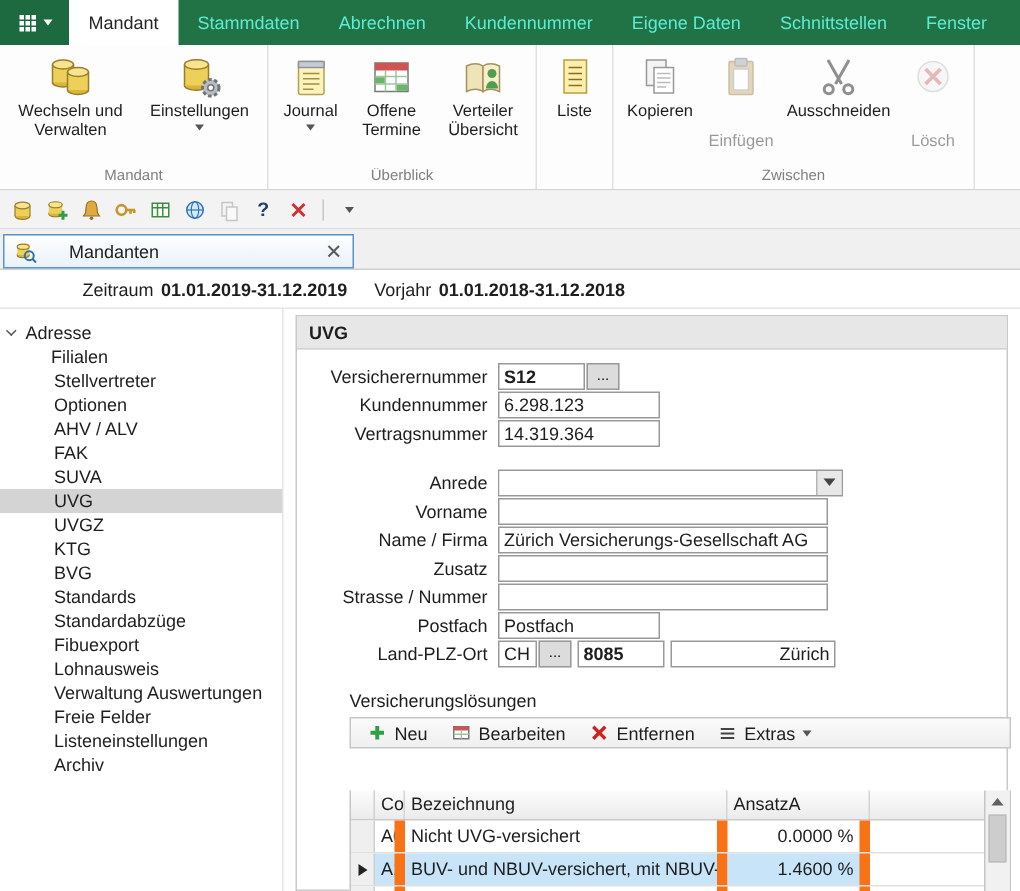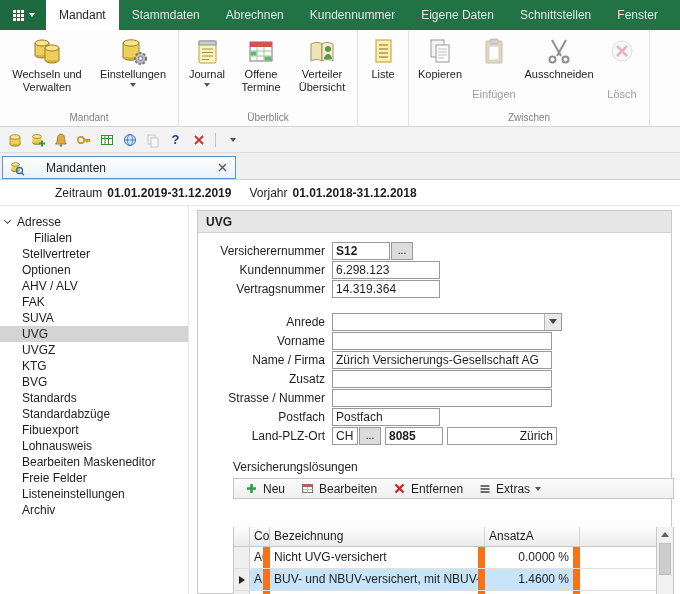"Stammdaten" .menu-tab { color: #e5e5e5 -> #5eead4 }
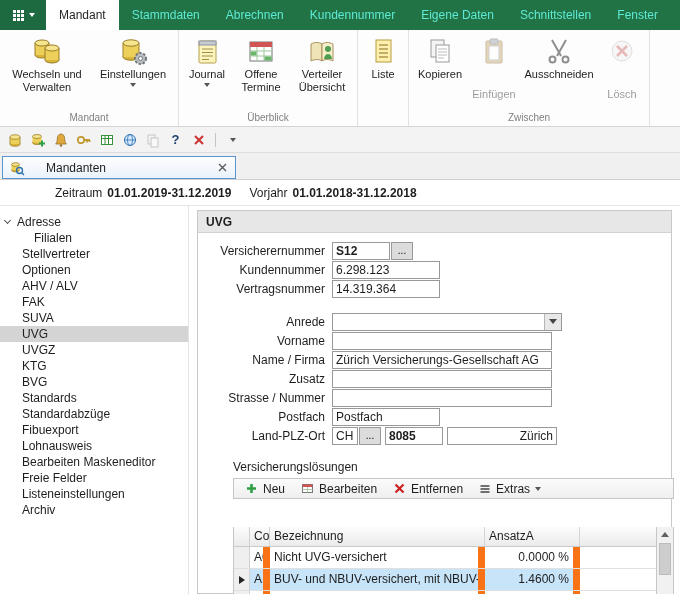"Stellvertreter" .tree-item { padding-left: 22px -> 36px }
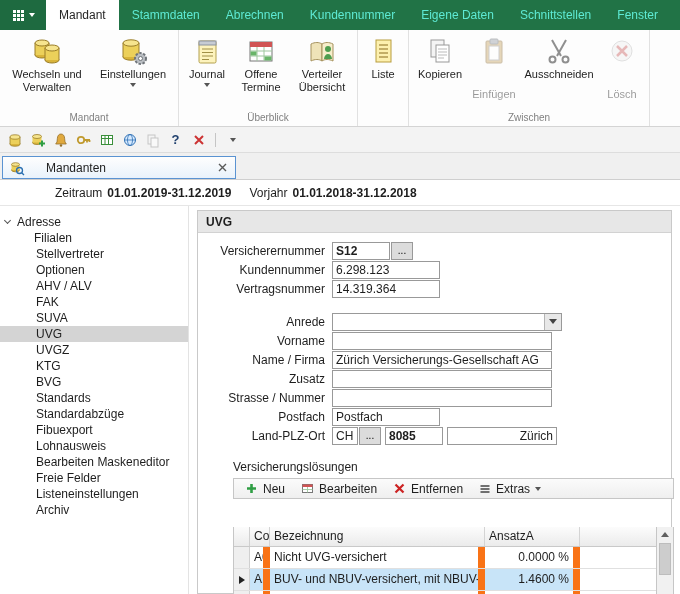"Bearbeiten Maskeneditor" span { text: Bearbeiten Maskeneditor -> Verwaltung Auswertungen }
